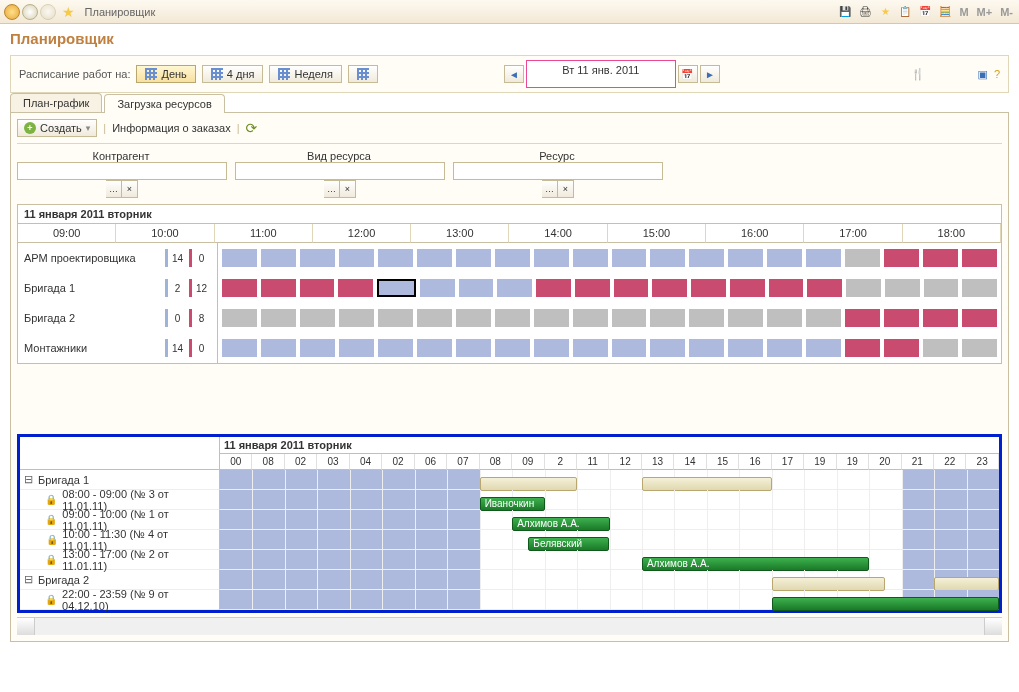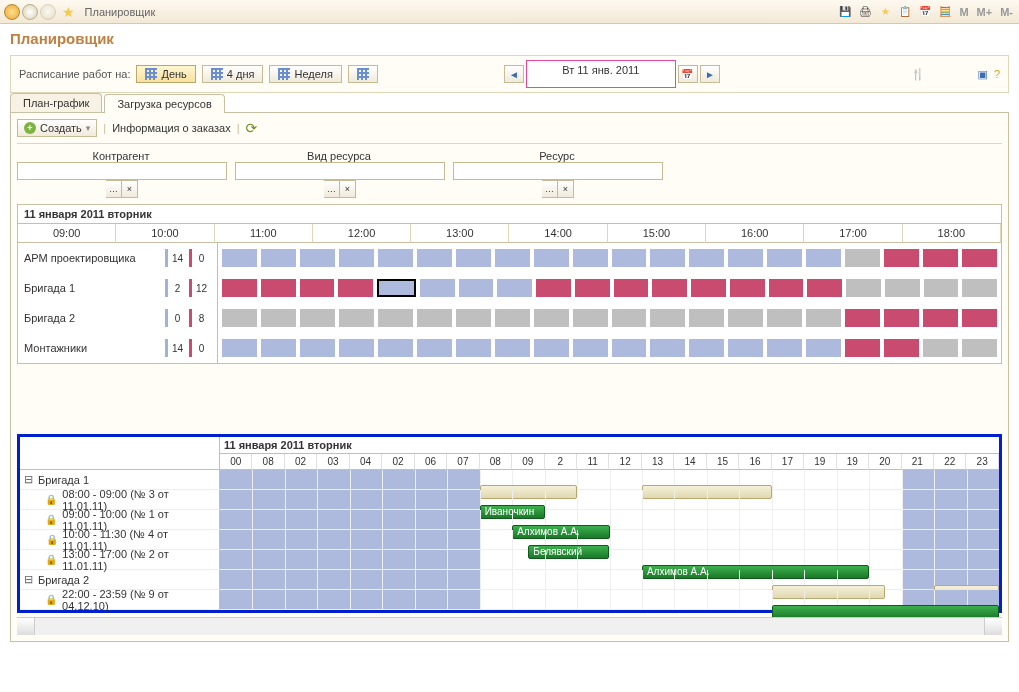"Иваночкин" .bar { top: 15px -> 7px }
